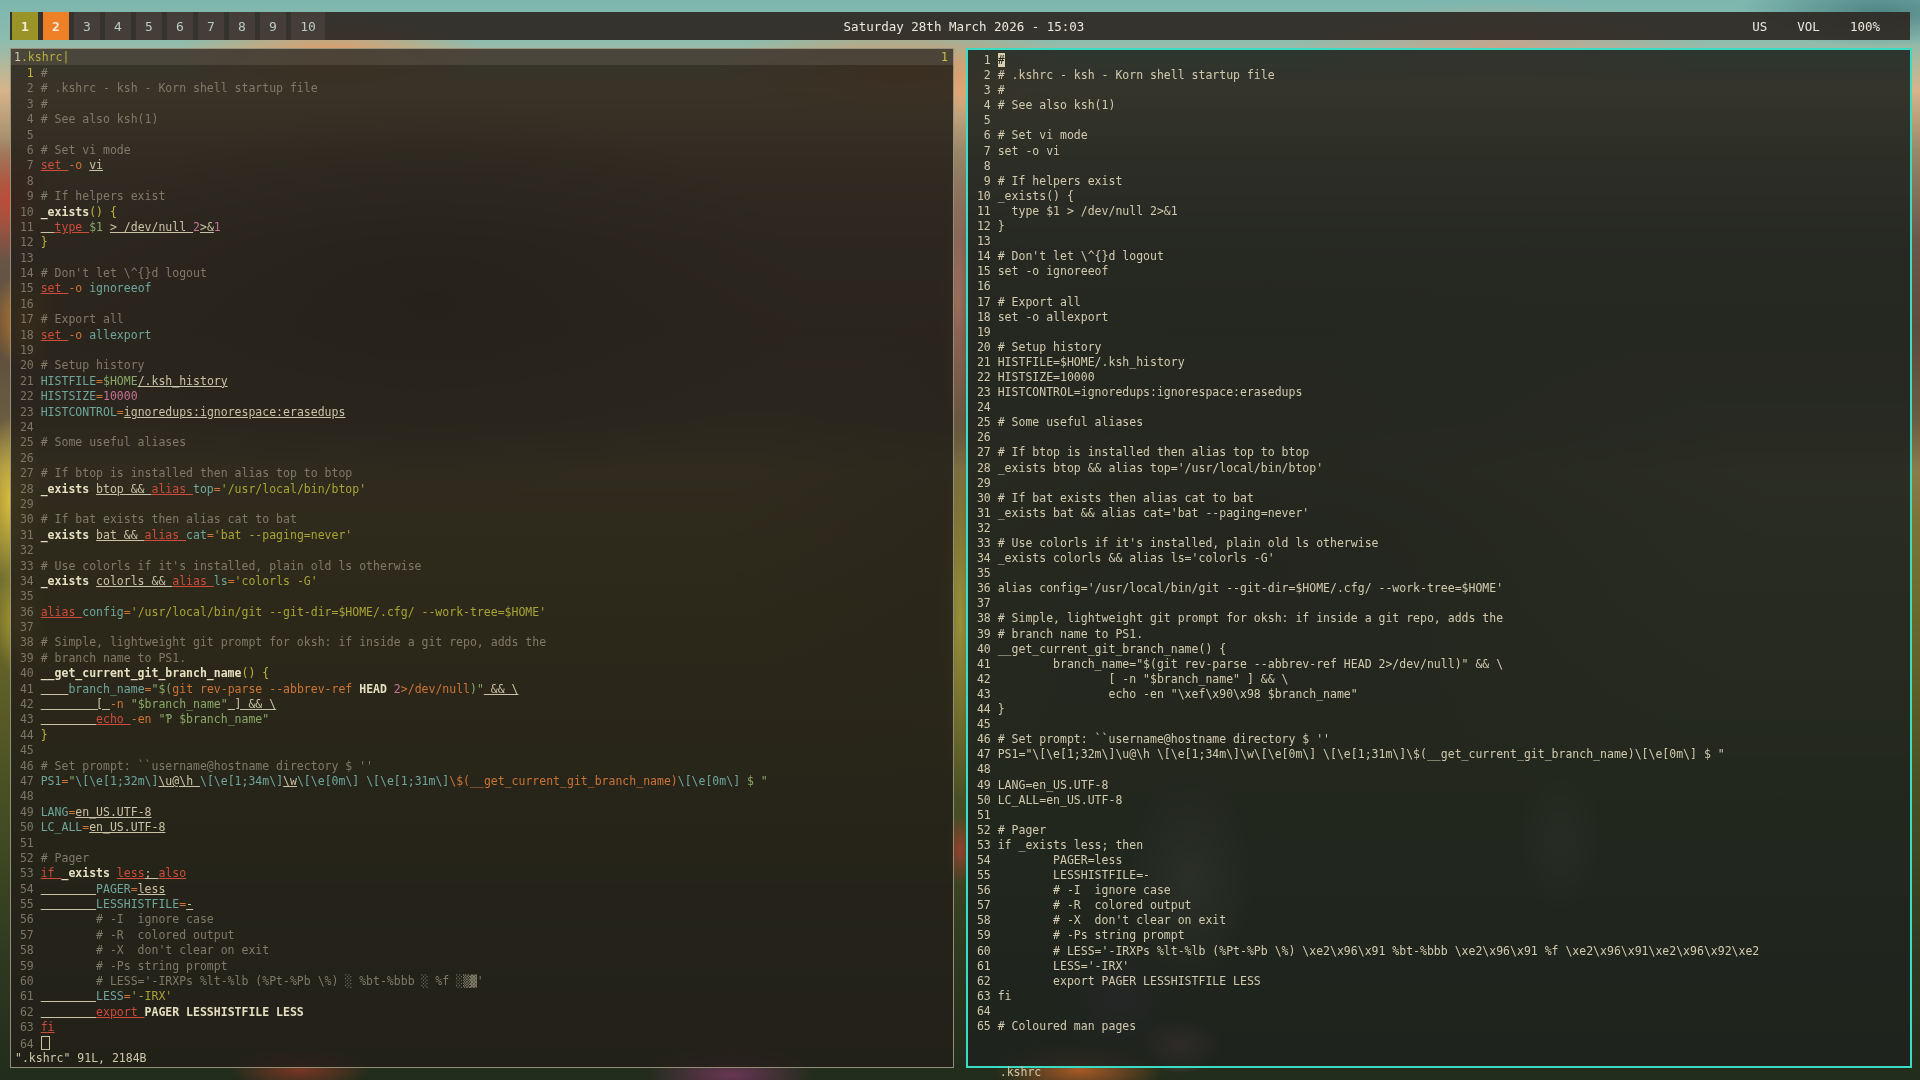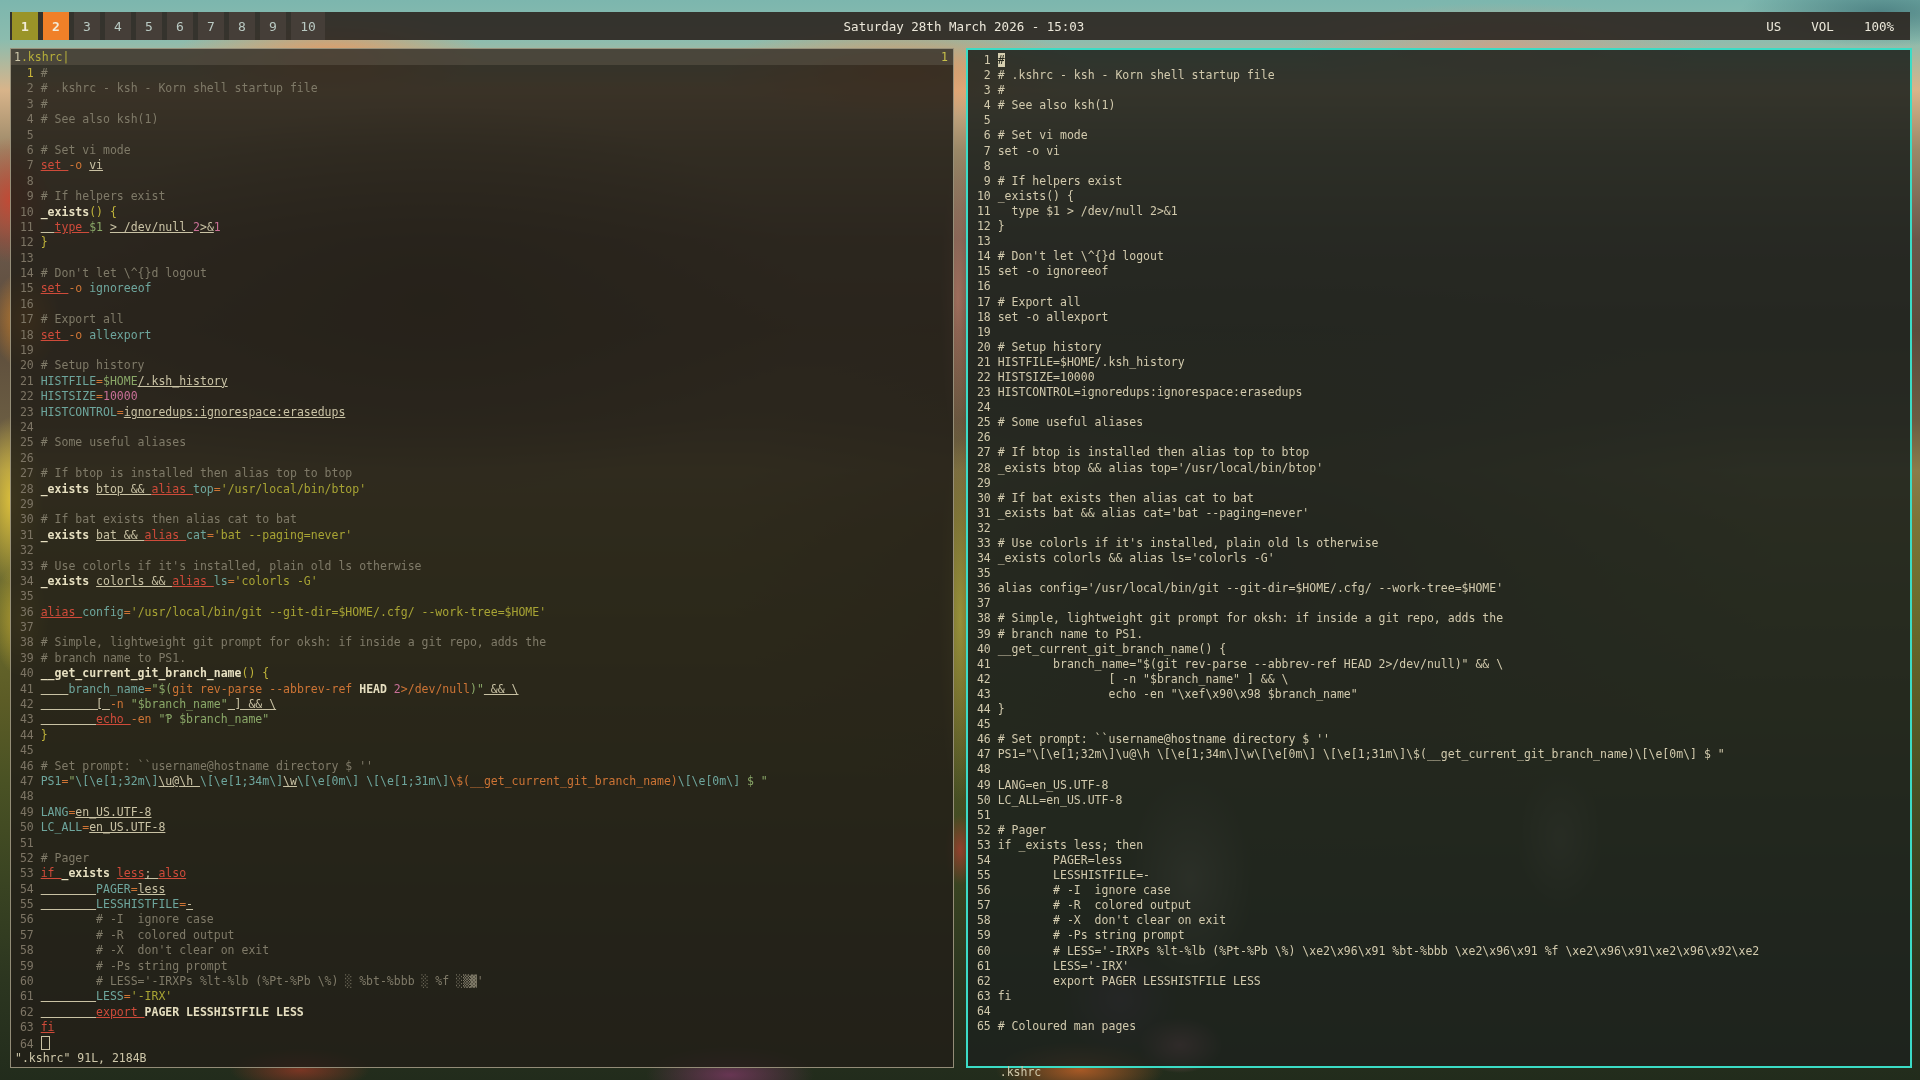"US" .bar-right { padding-right: 16px -> 30px }
